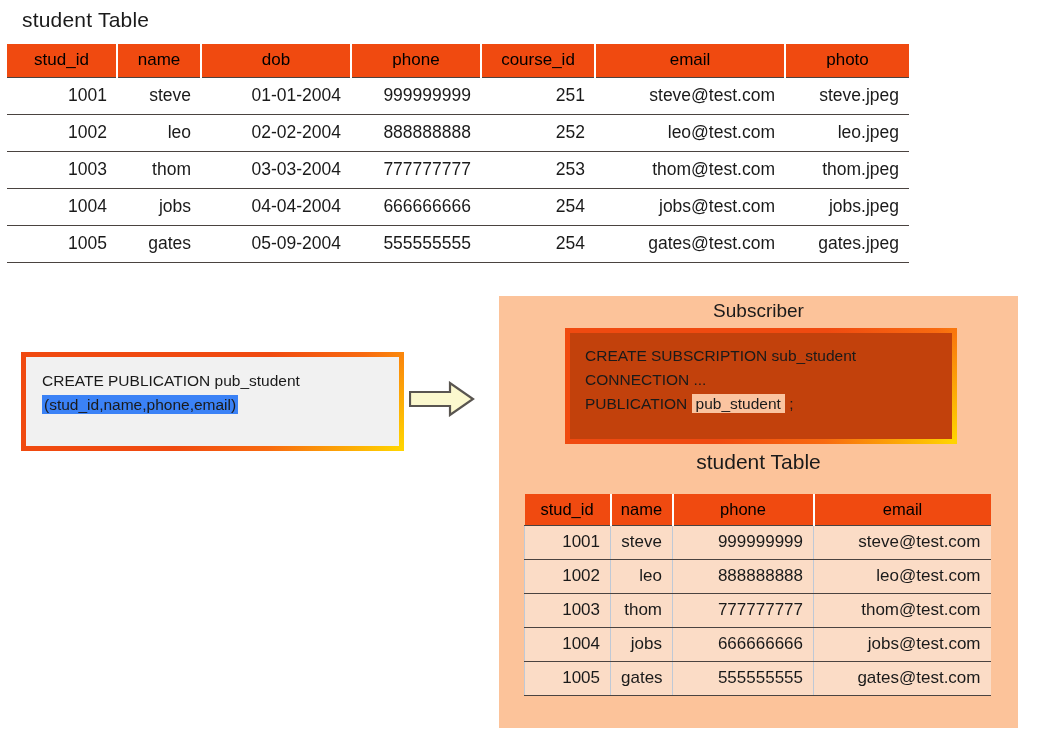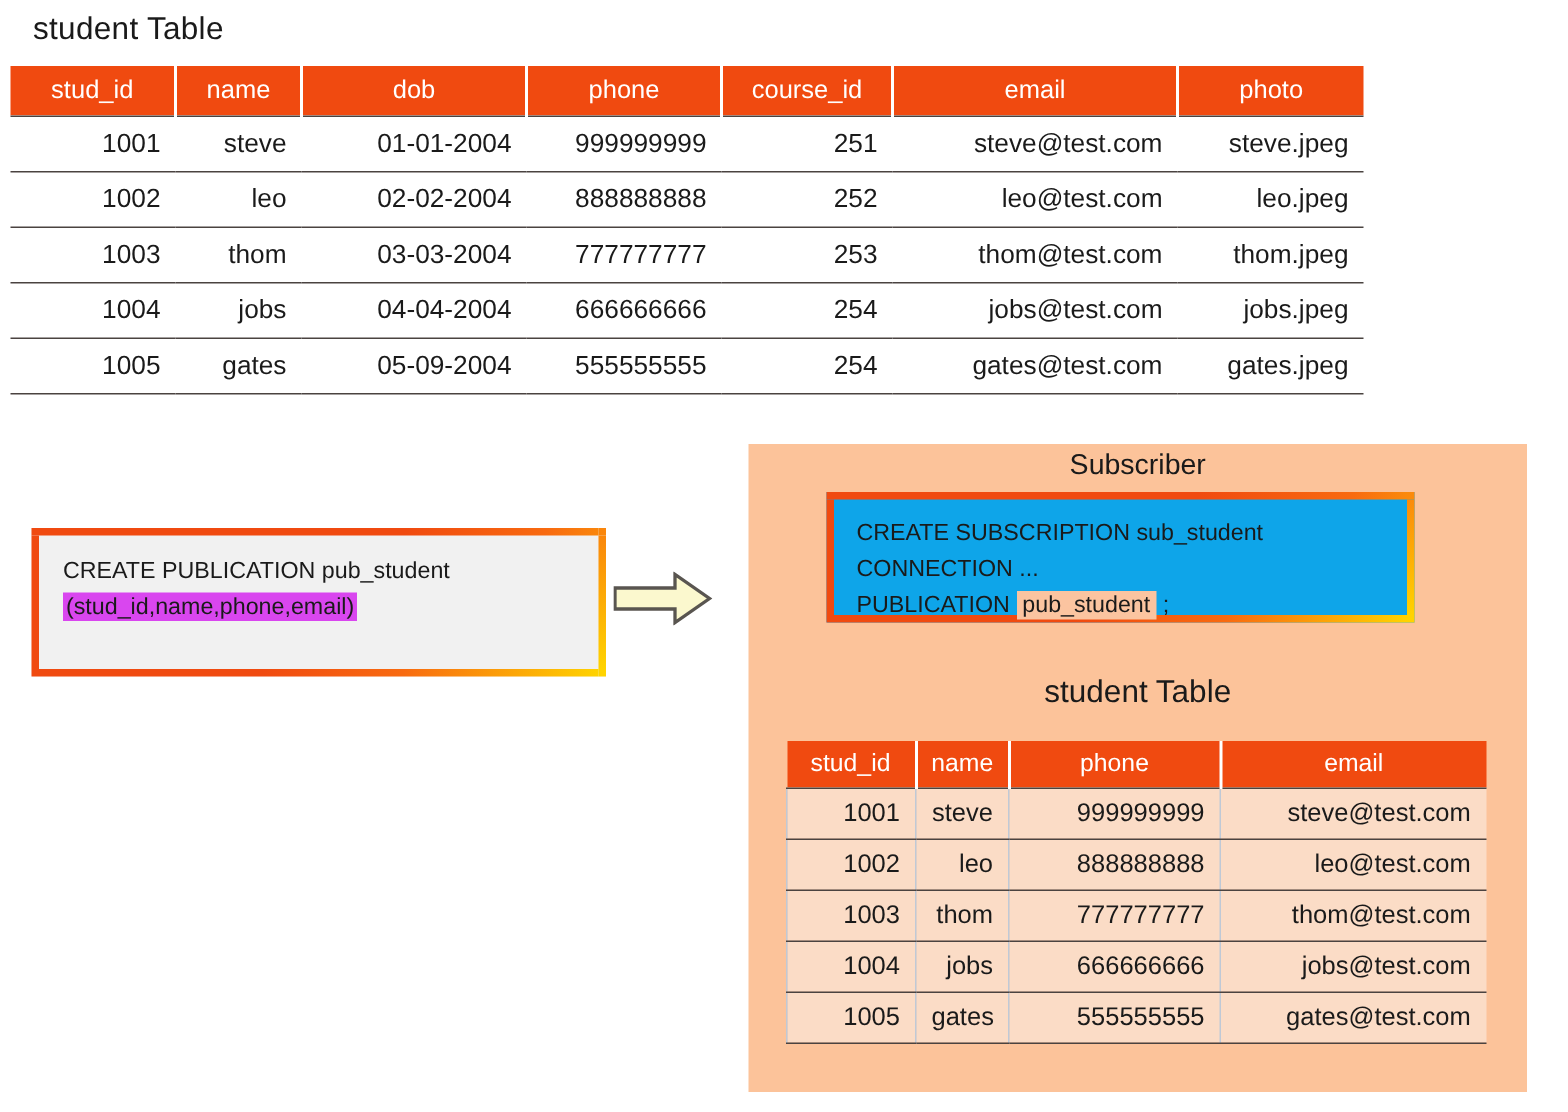"stud_id" .tbl th { color: #ffffff -> #000000 }
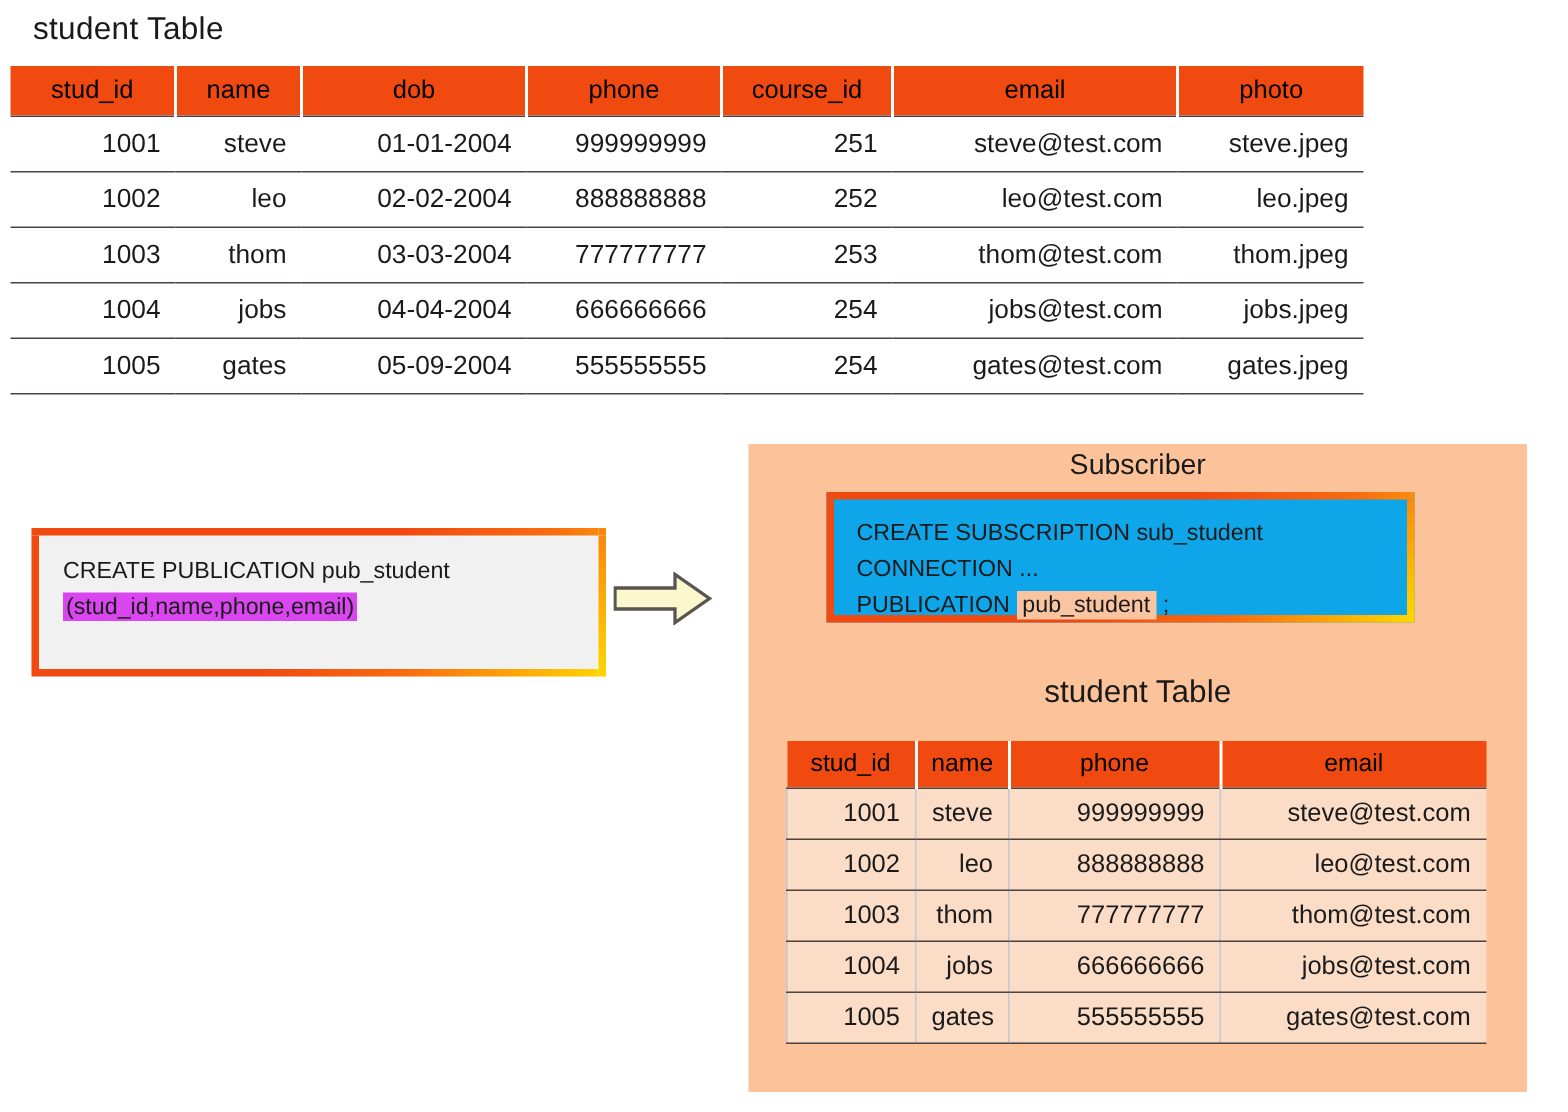"CREATE SUBSCRIPTION sub_student" #sub-box { background: #0ea5e9 -> #c2410c; height: 87px -> 116px; left: 52px -> 66px }
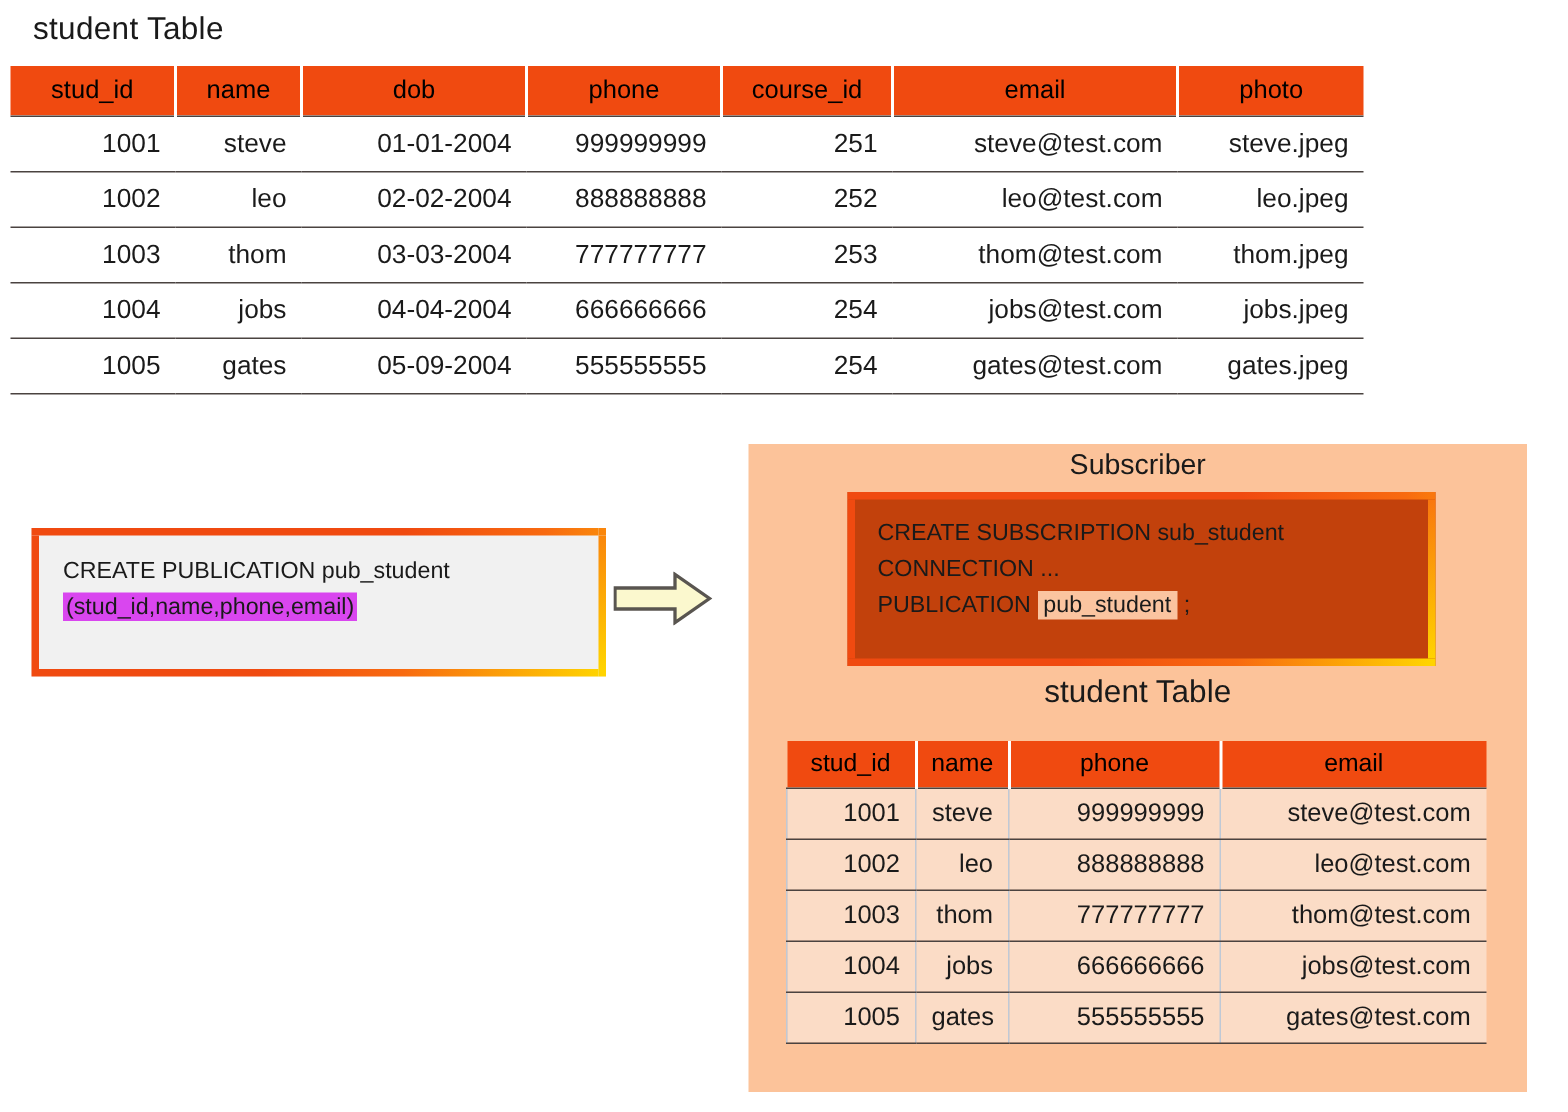"(stud_id,name,phone,email)" #pub-box .hl { background: #d946ef -> #3b82f6 }
